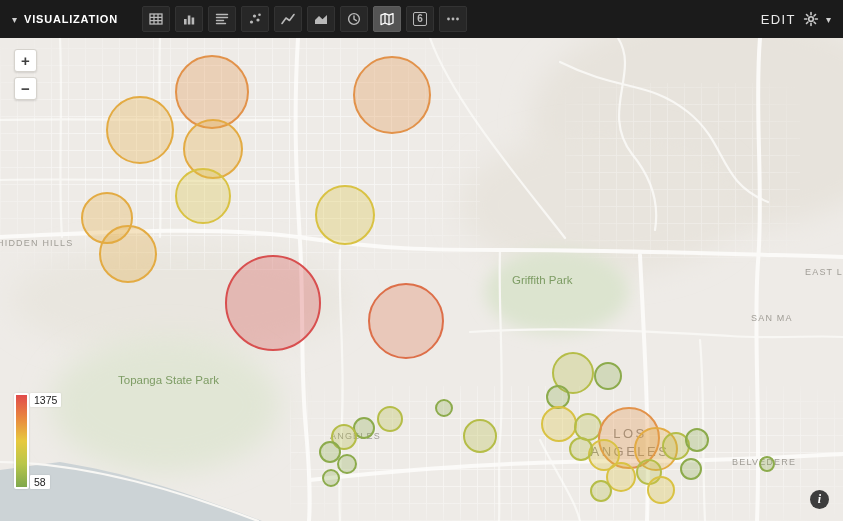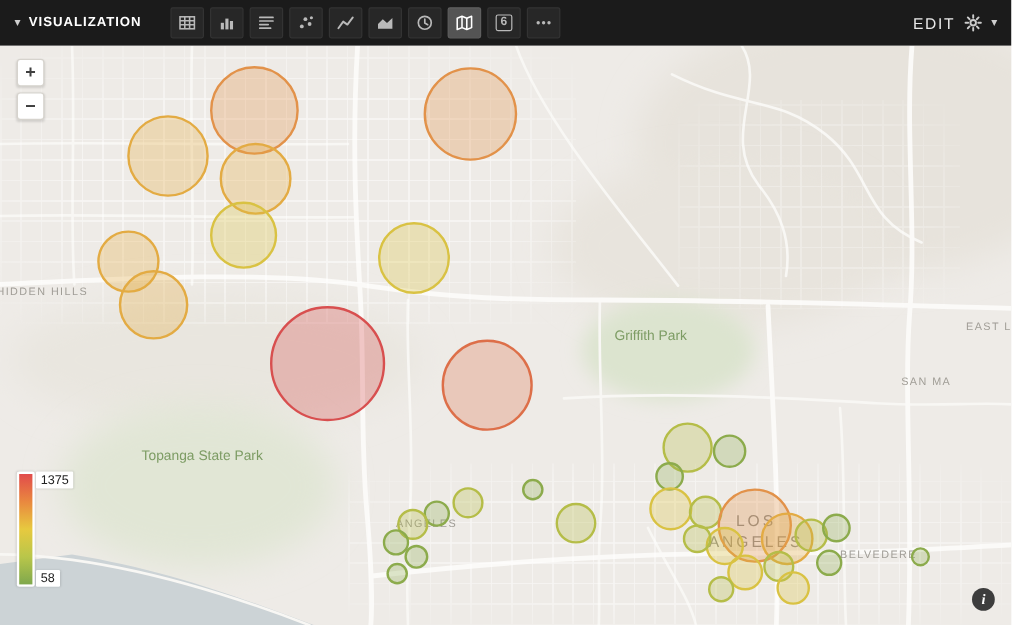"BELVEDERE" div.map-label { left: 700px -> 732px }
